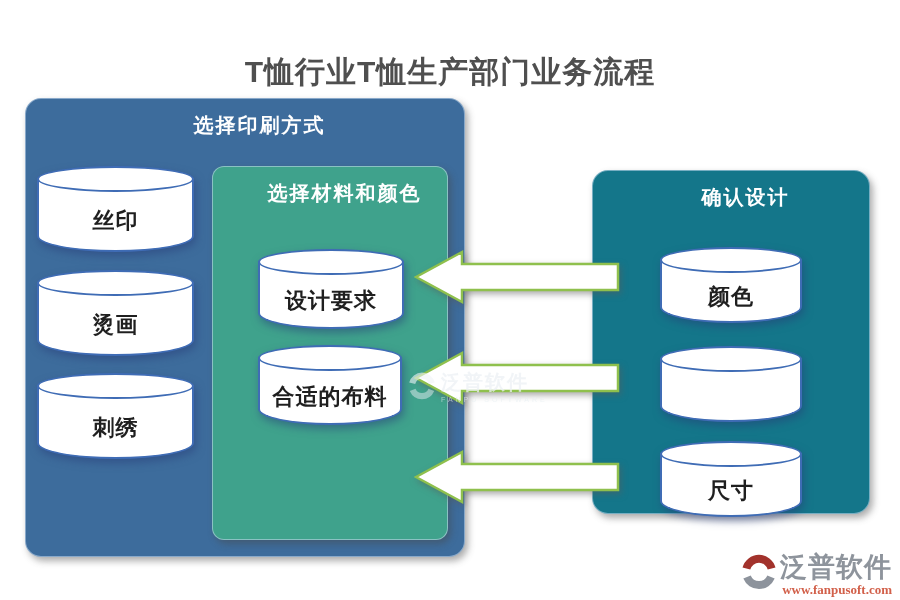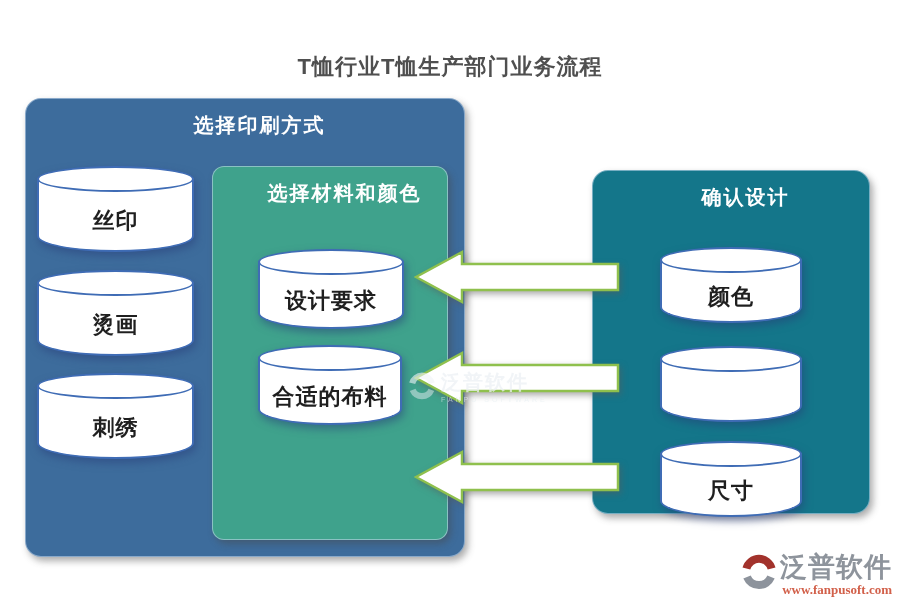"T恤行业T恤生产部门业务流程" .main-title { font-size: 22px -> 30px }
